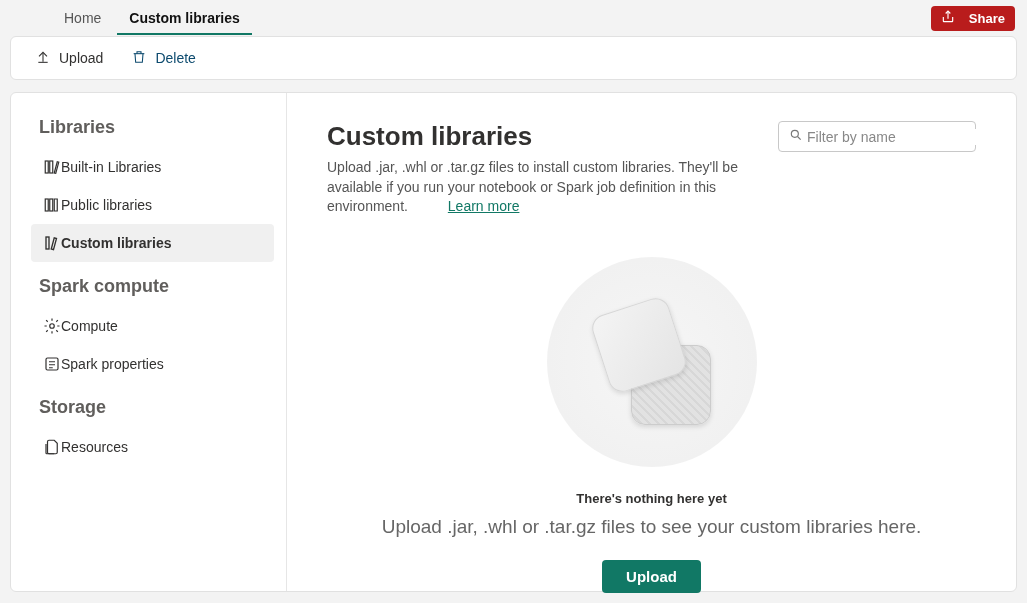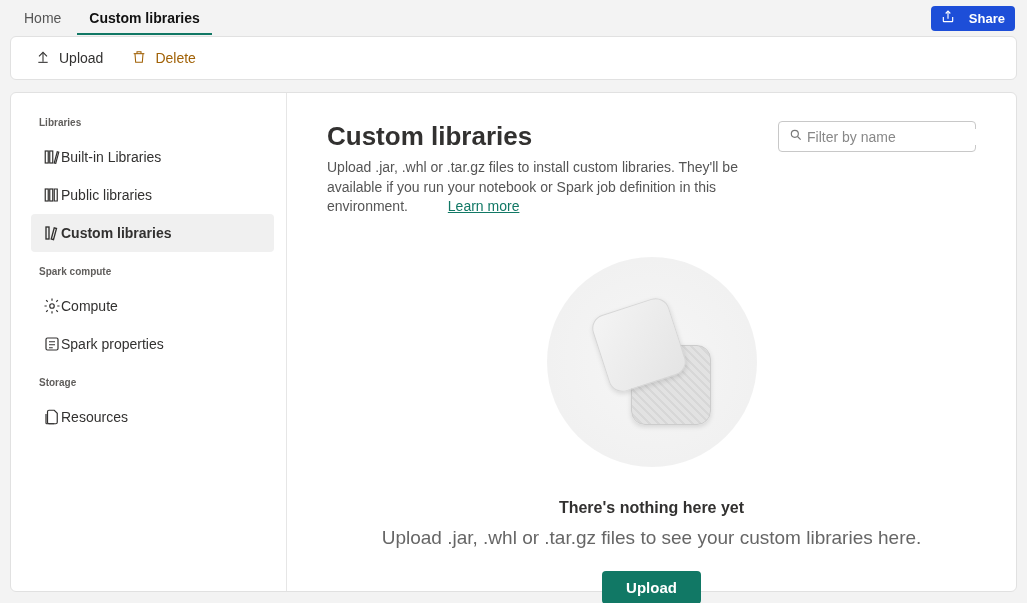"Home" .top-bar { margin-left: none -> 40px }
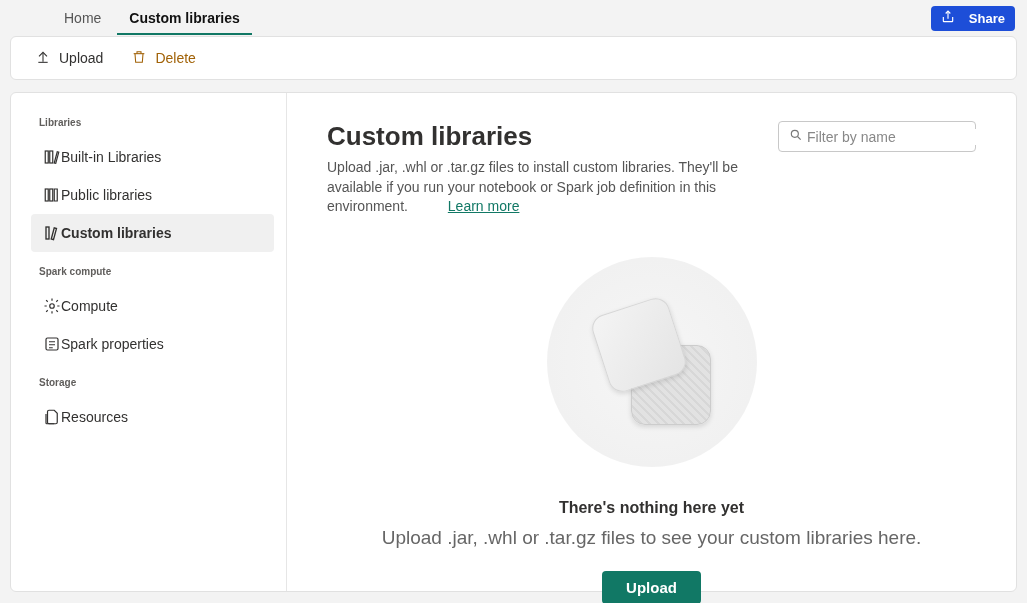"Share" .share-button { background: #1d4ed8 -> #b91c1c }
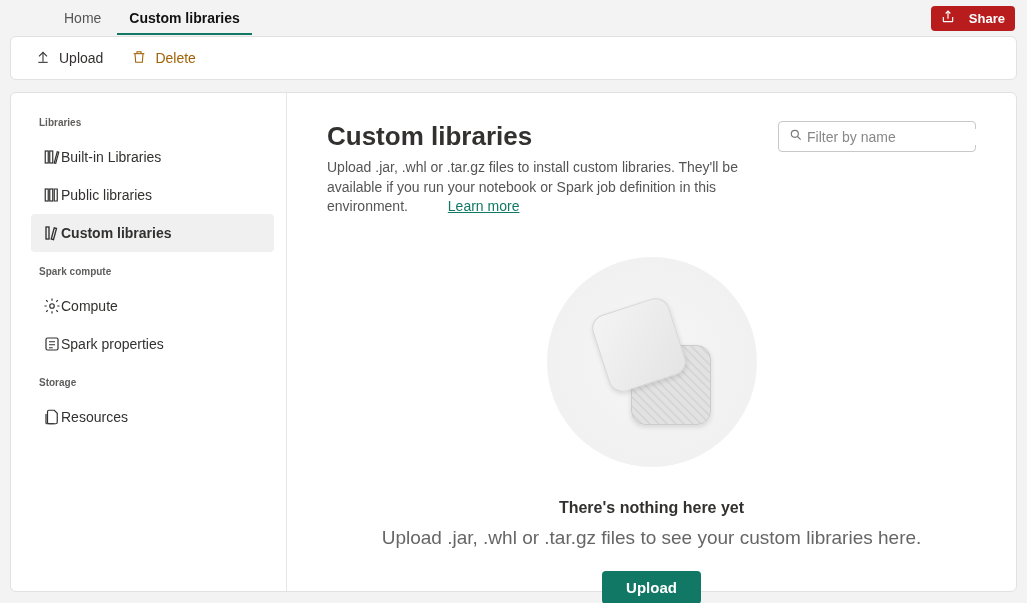"Delete" .toolbar button.disabled { color: #a16207 -> #0c4a6e }
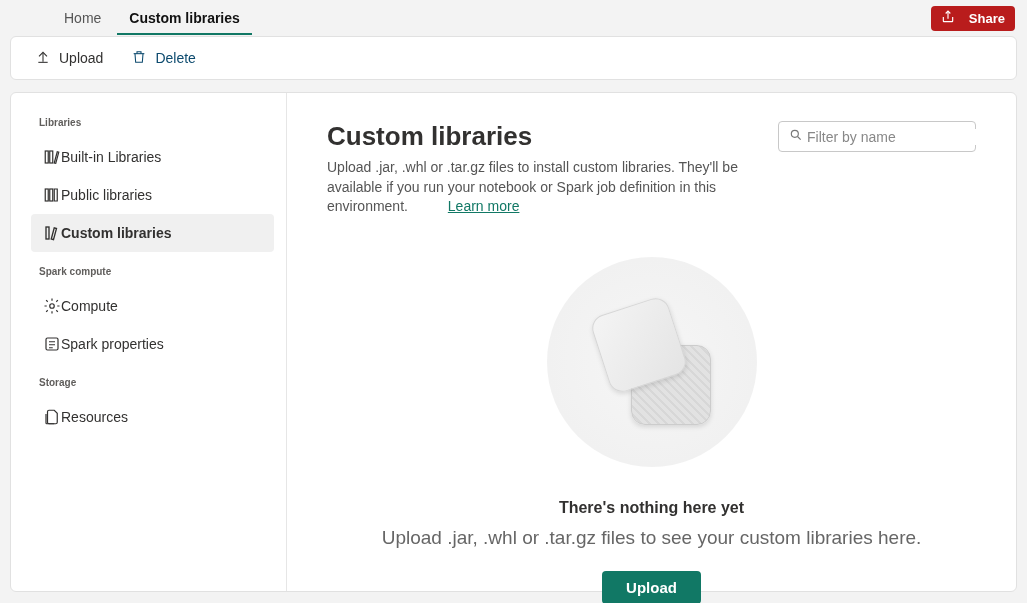"Libraries" .side-section-title { font-size: 10px -> 18px }
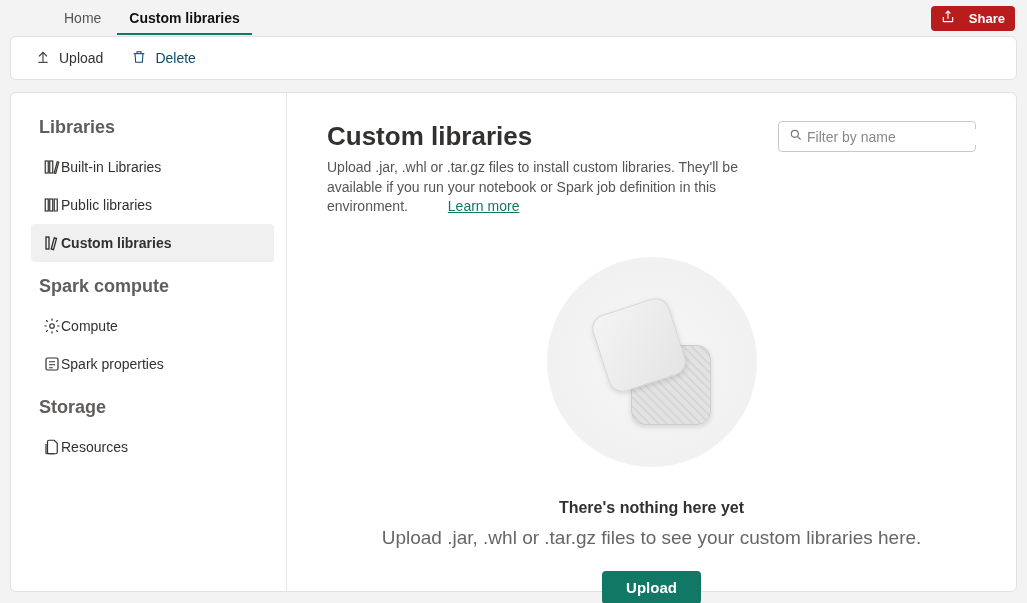"There's nothing here yet" .empty-title { font-size: 16px -> 13px; margin-top: 8px -> none }
